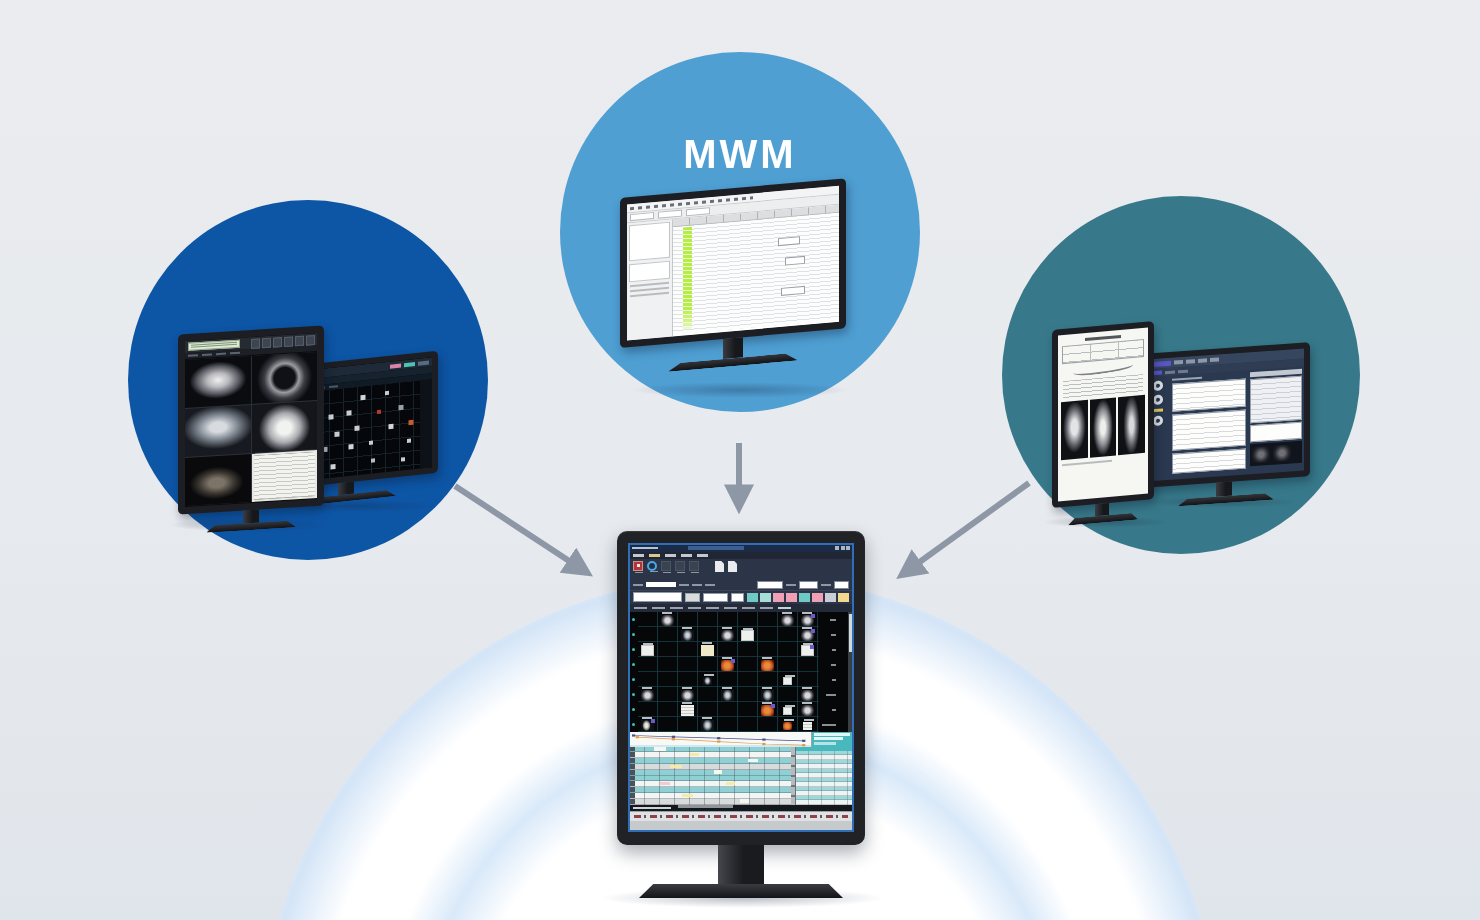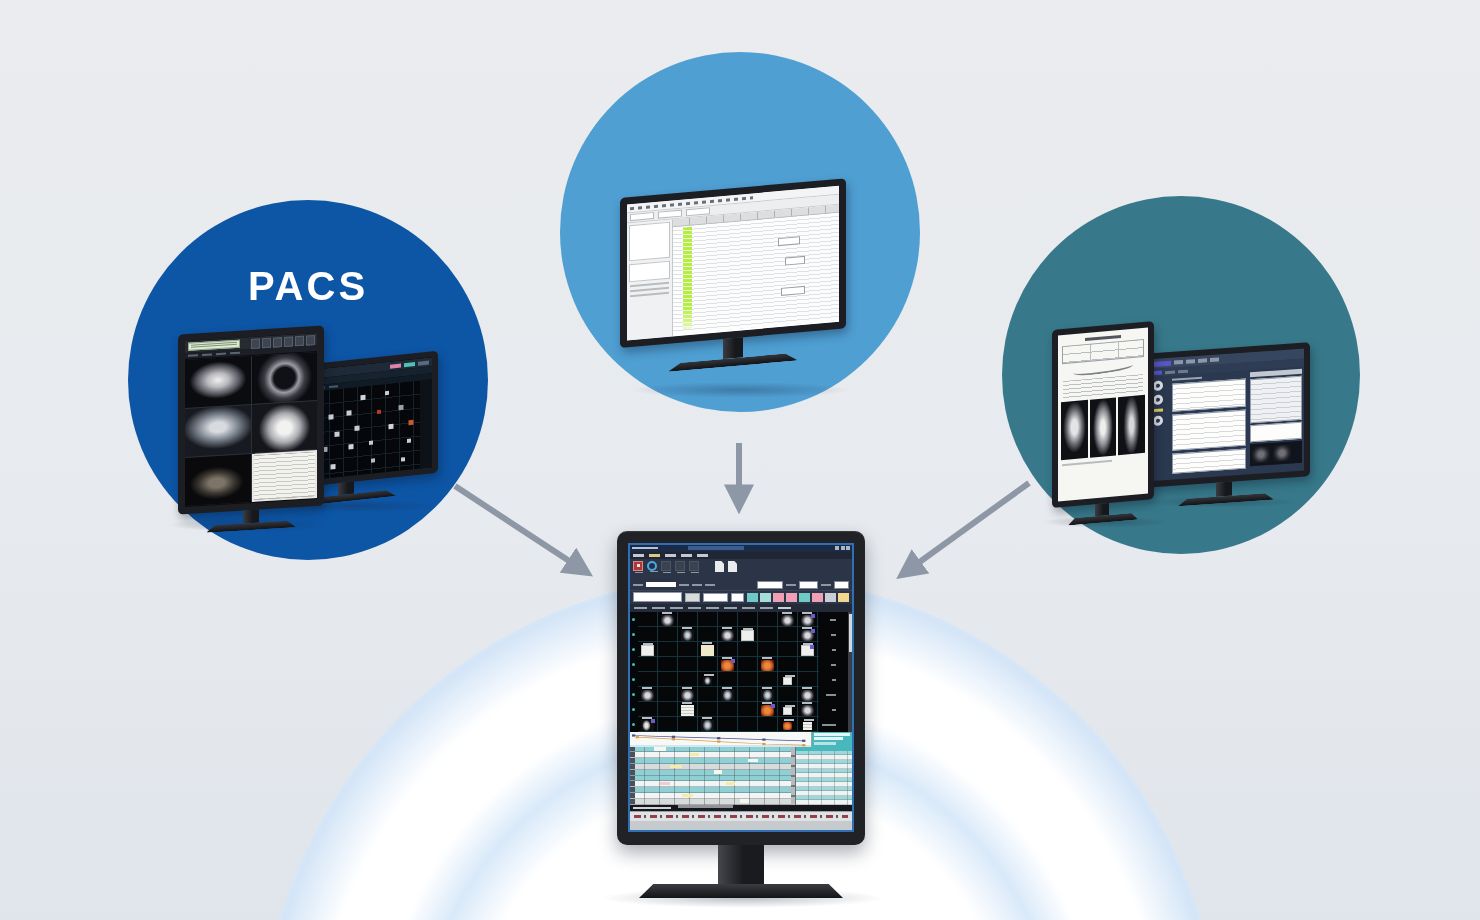"MWM" div.node-label { html: none -> <div>MWM</div> }
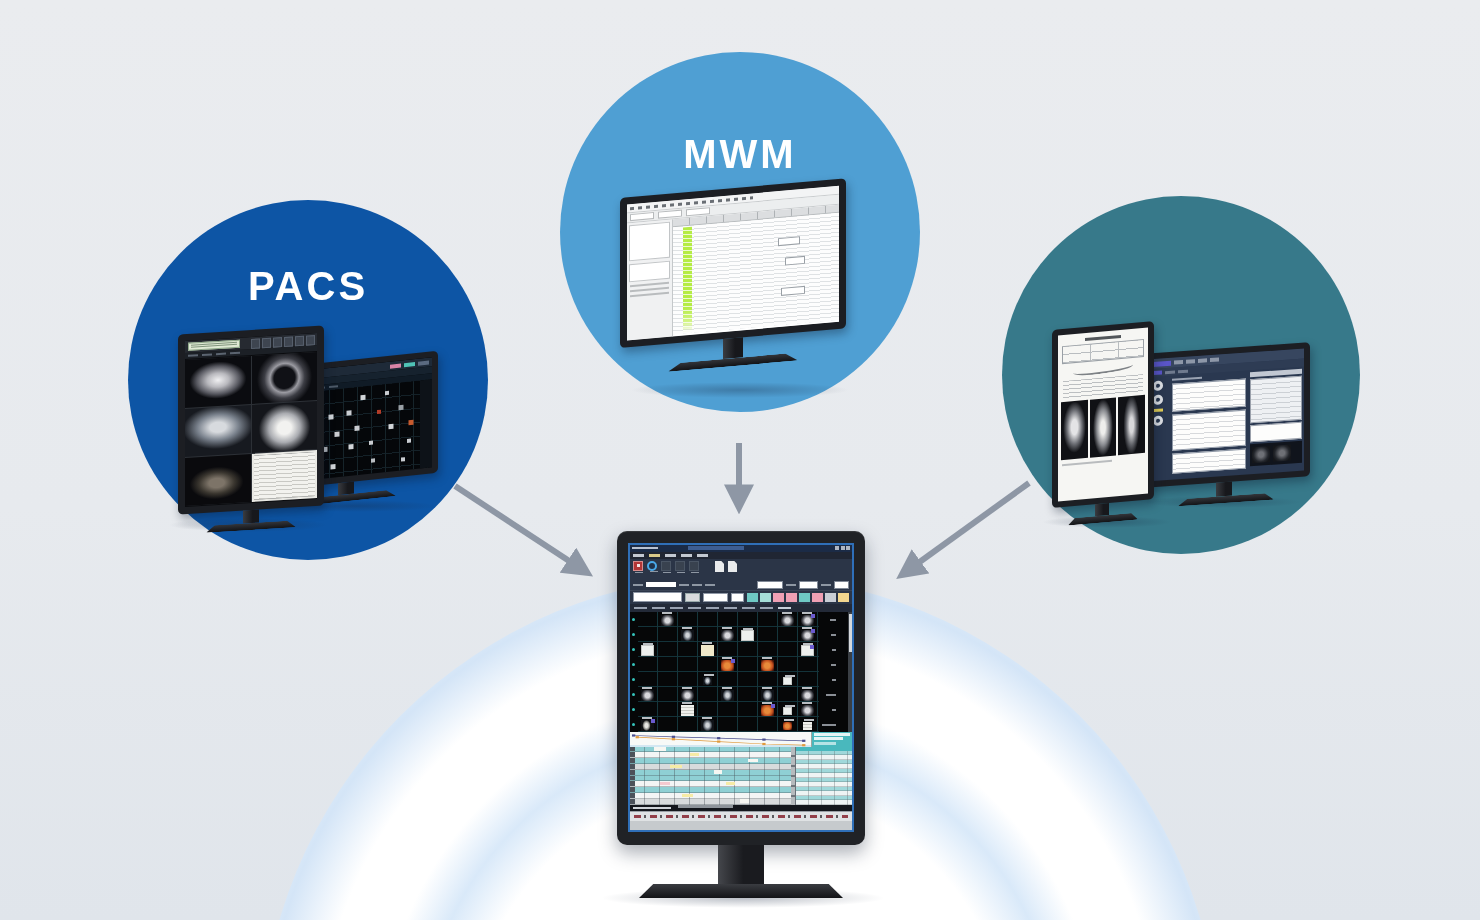"PACS" div.node-label { html: <div>PACS</div> -> none }
